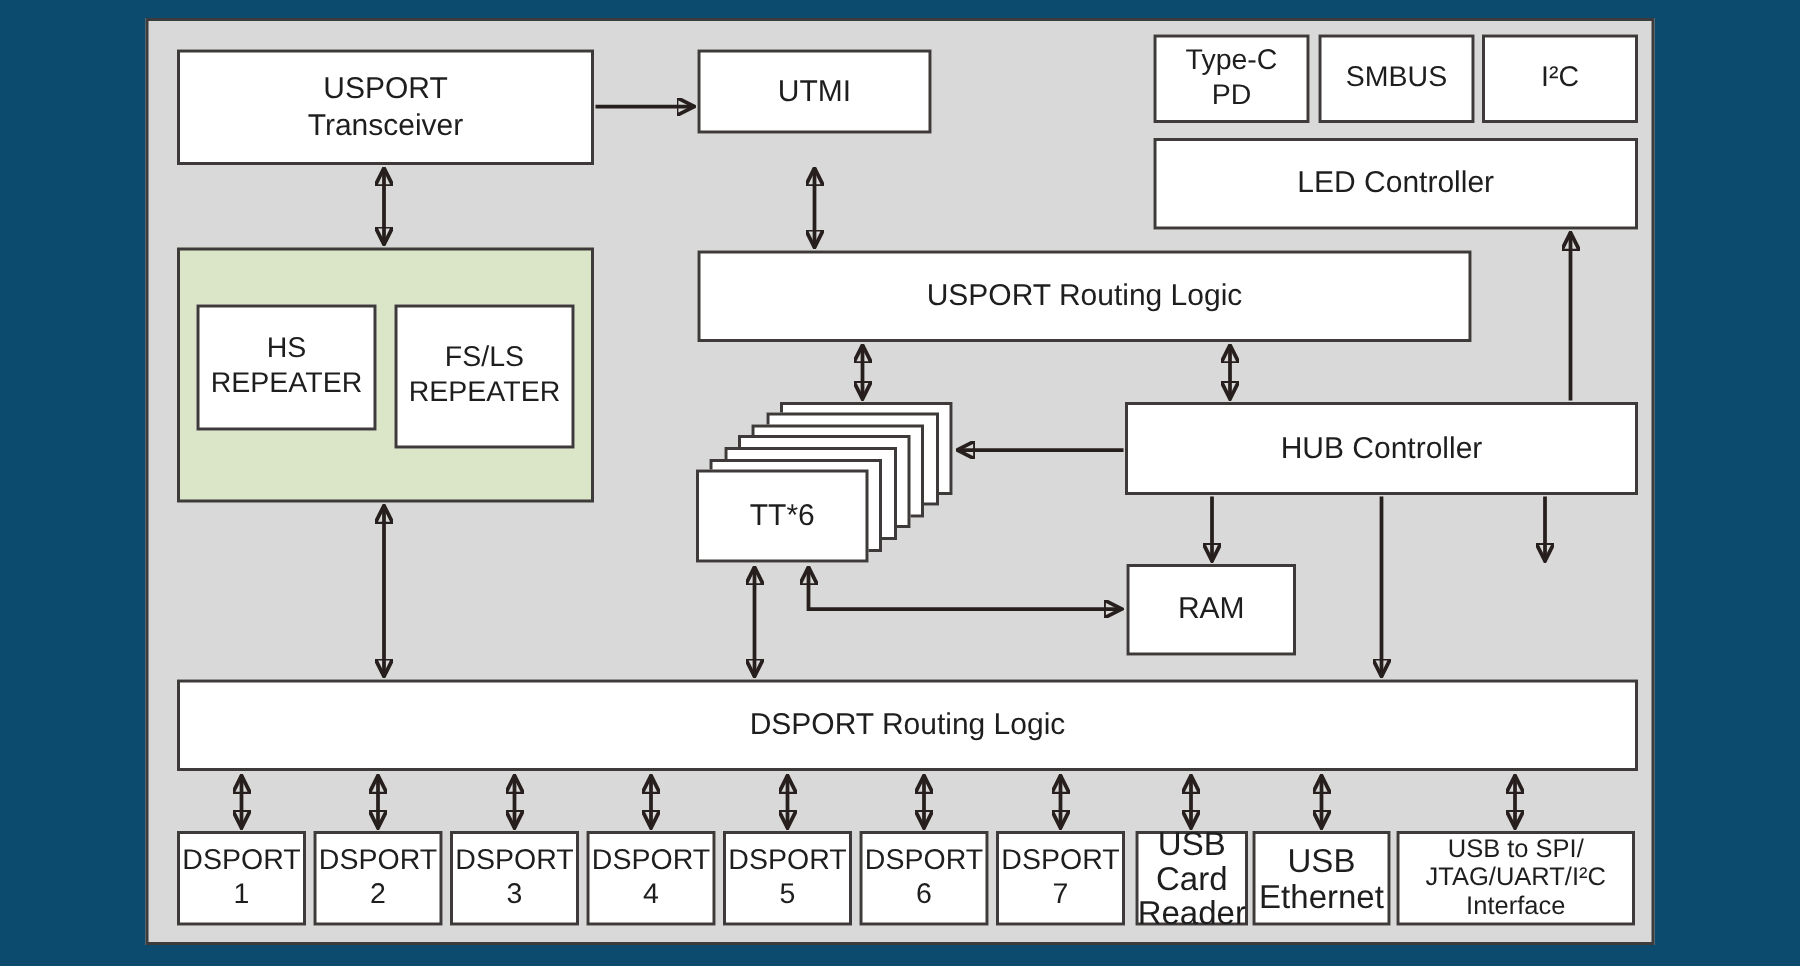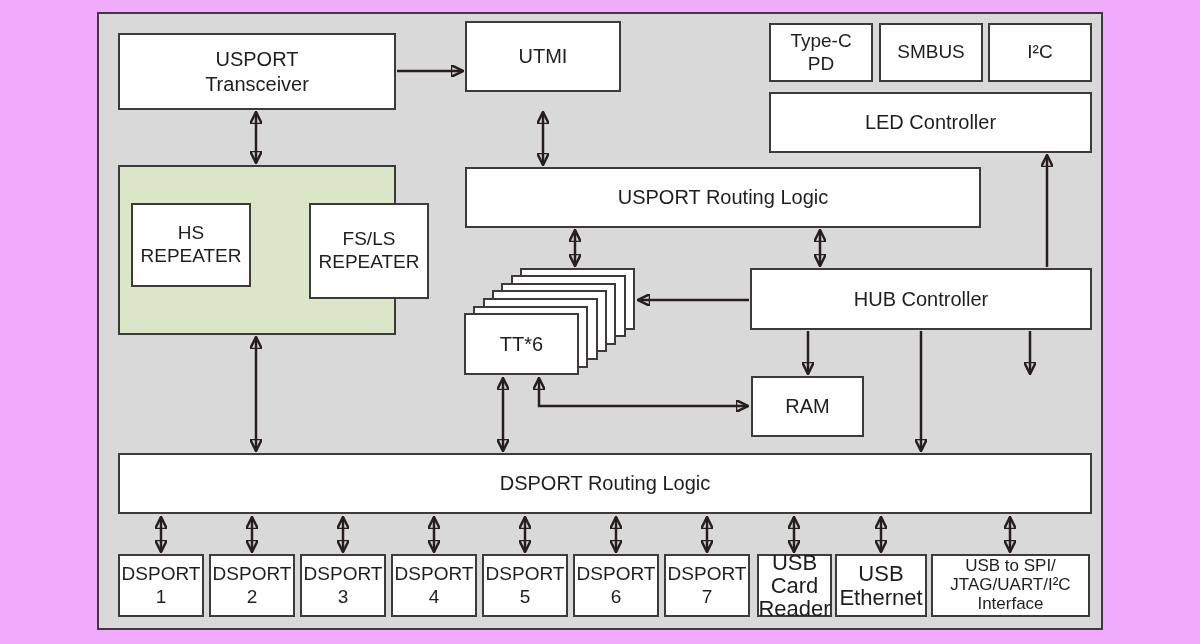"USPORT" #stage { background: #f0abfc -> #0c4a6e }
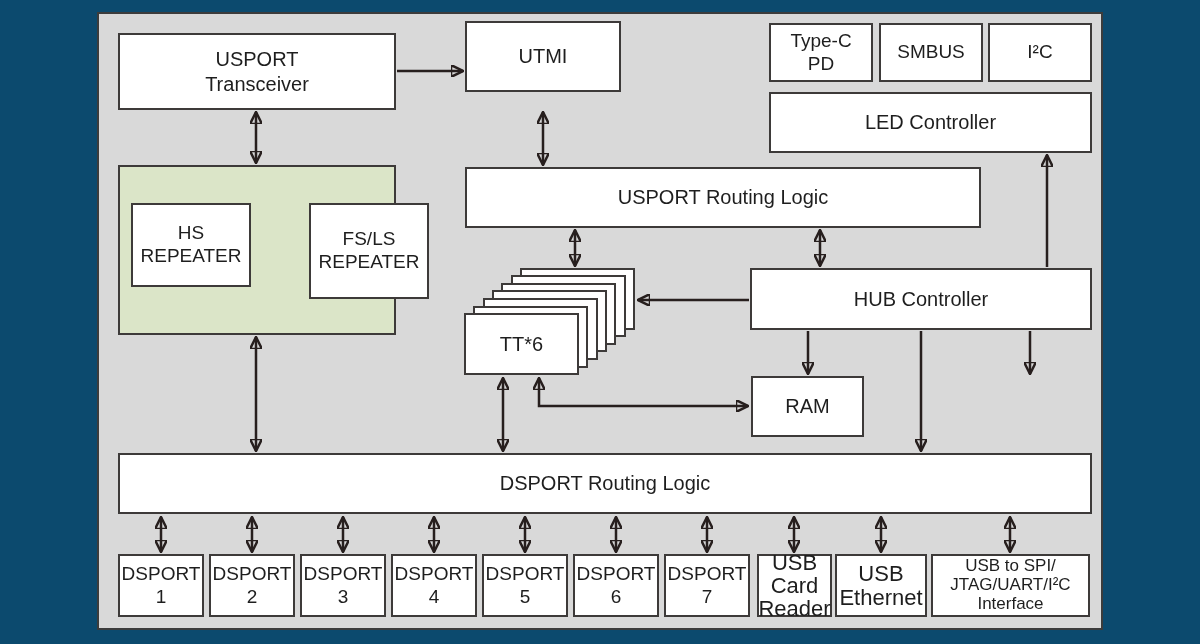"UTMI" div.box { height: 71px -> 56px; top: 21px -> 33px }
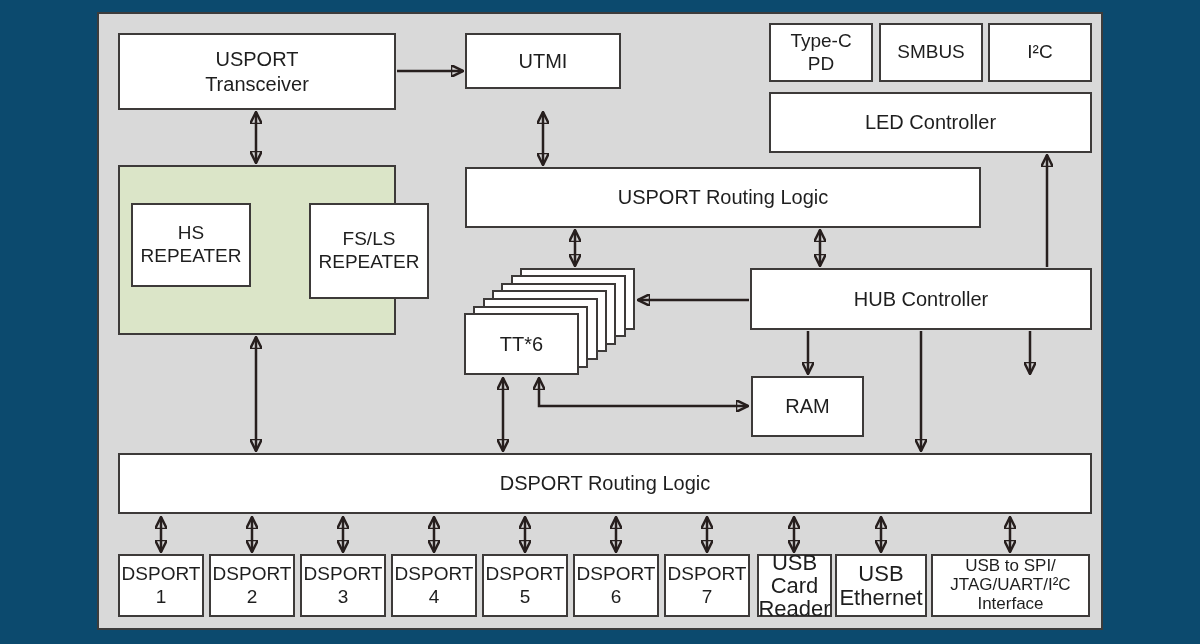"FS/LS" div.box { margin-left: 46px -> none }
